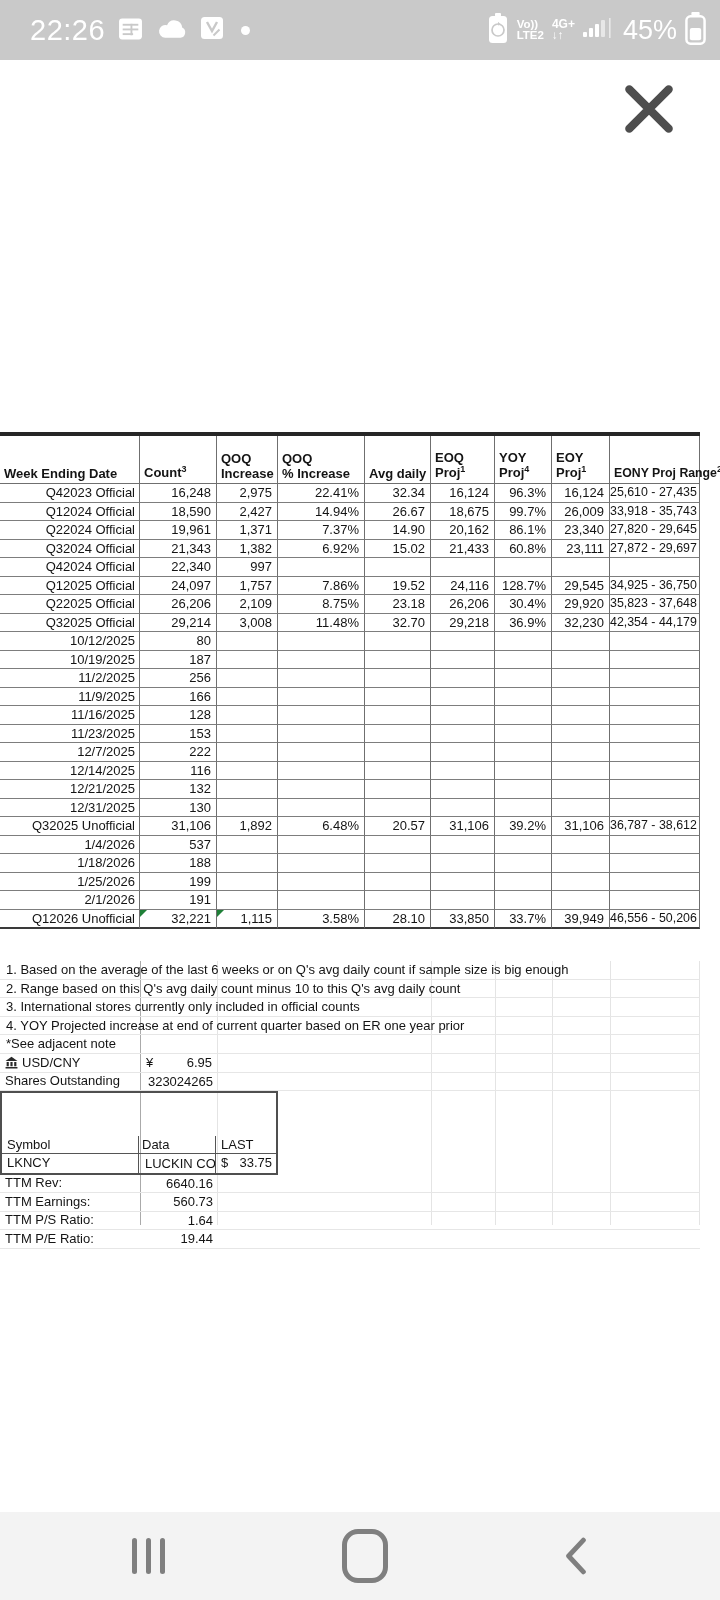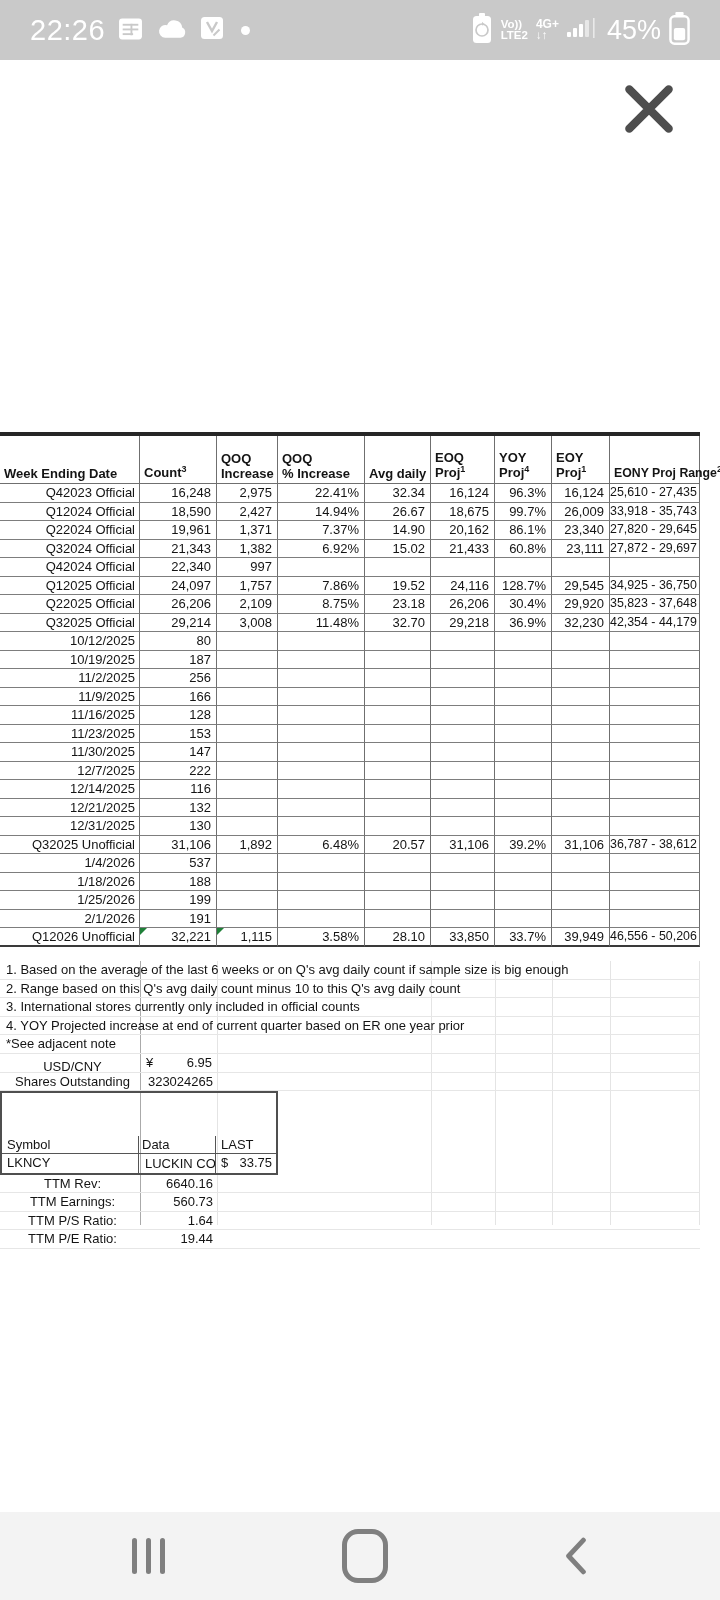"Vo))" .sb-right { right: 30px -> 14px }
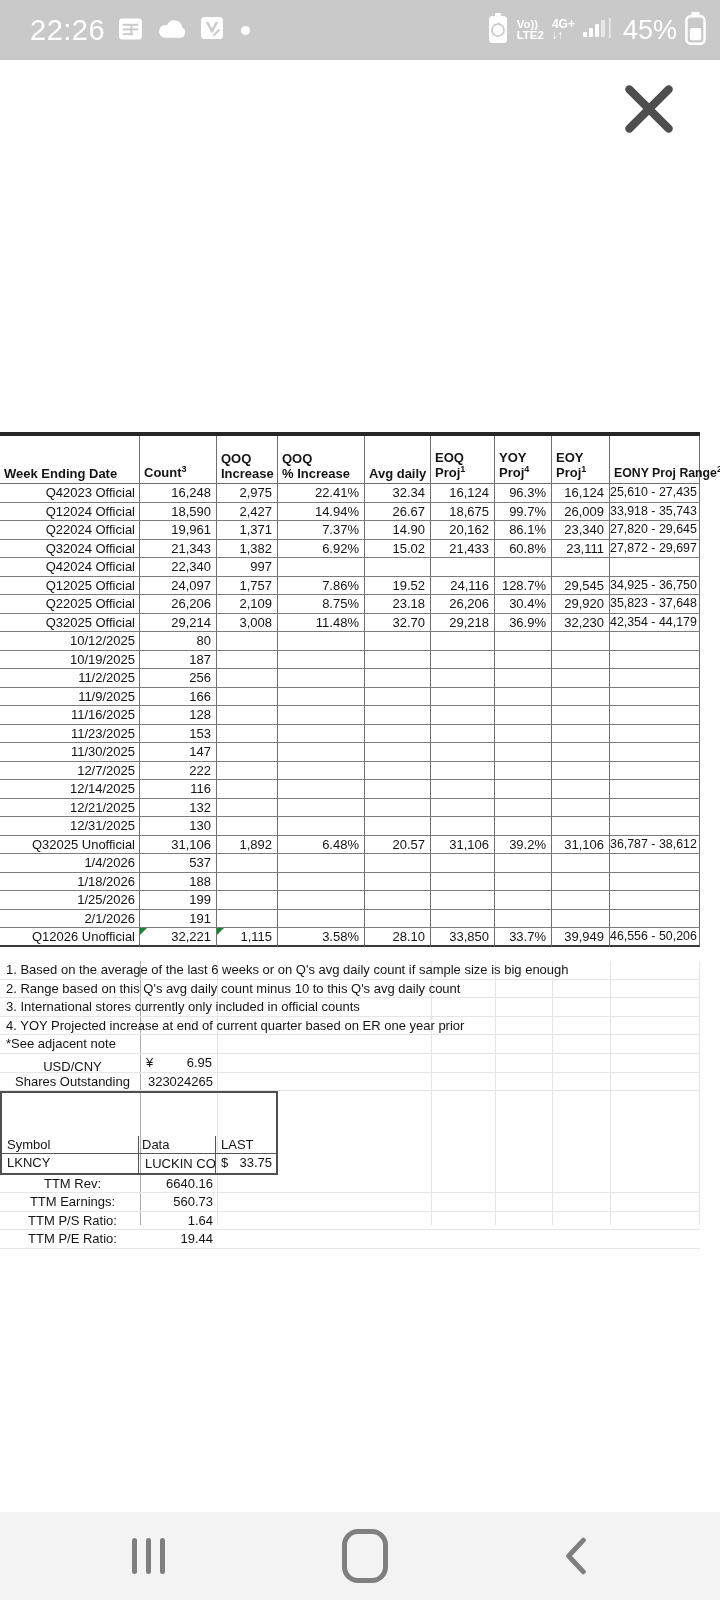"11/30/2025" div.trow { html: <div> <div>11/30/2025</div> <div>147</div> <div></div> <div></div> <div></div> <div></div> <div></div> <div></div> <div></div> </div> -> none }
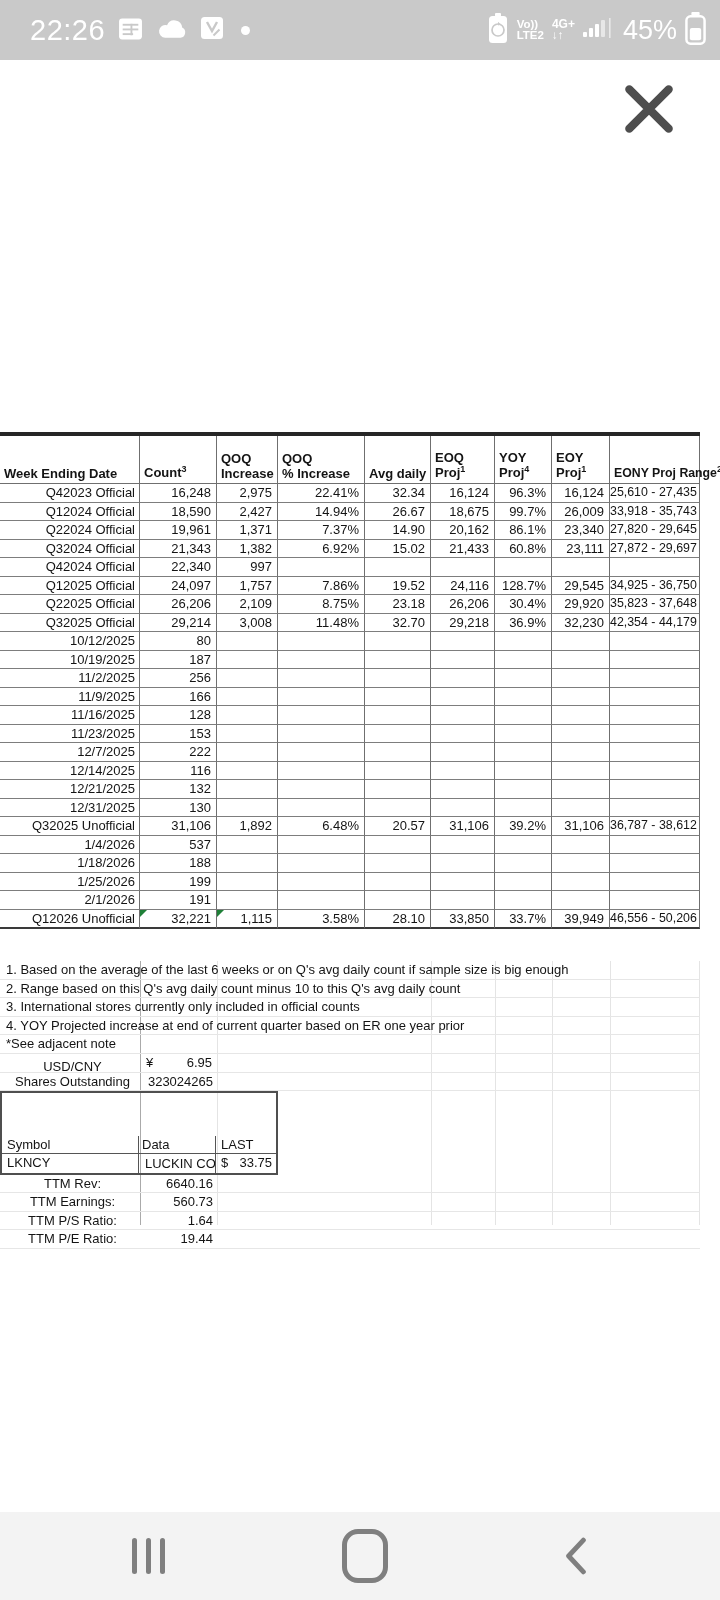"USD/CNY" .fin-label { flex-direction: column -> none }
